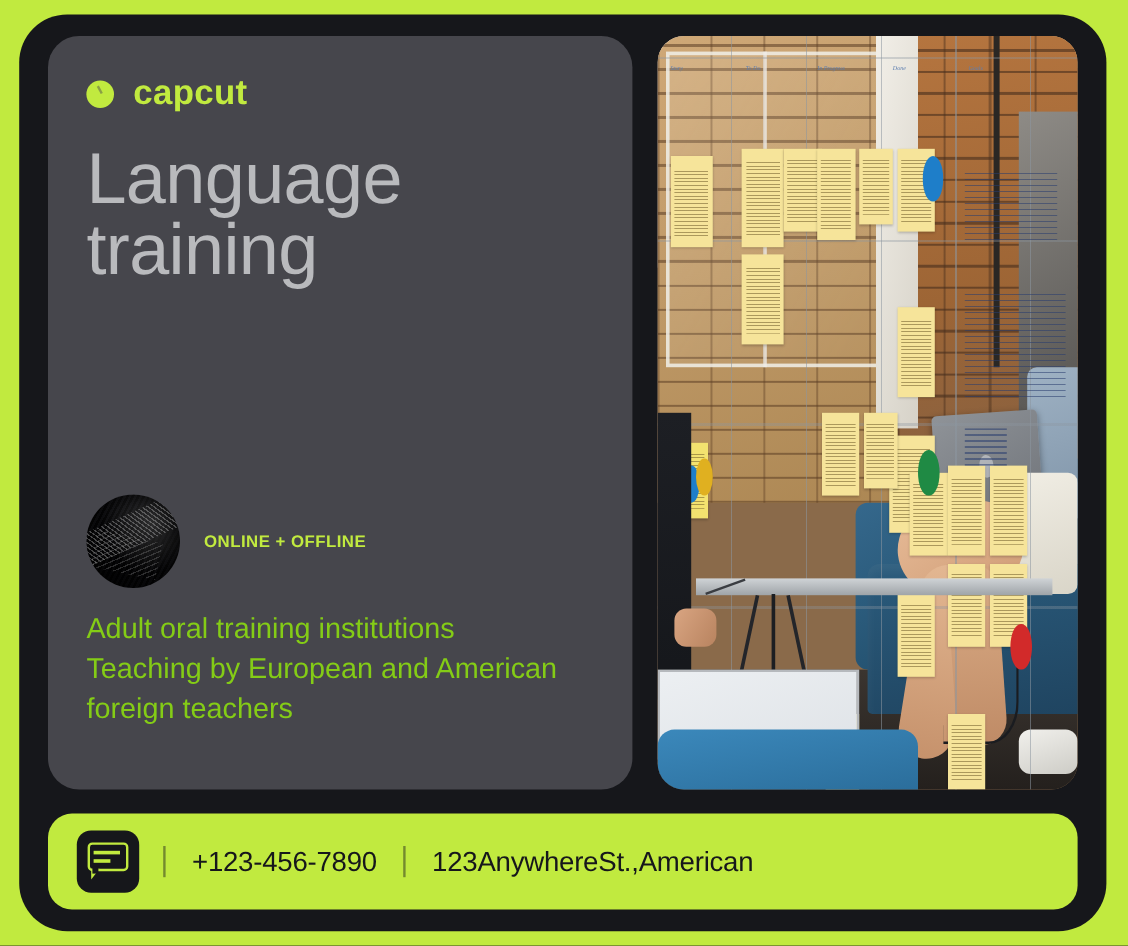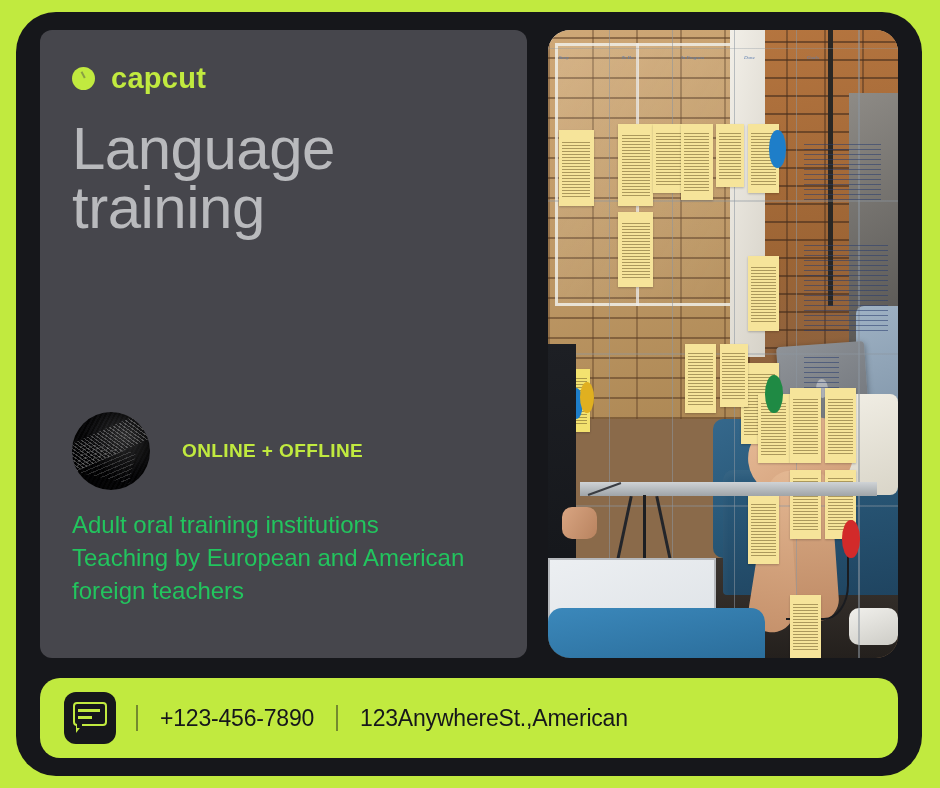"capcut" .info-panel { border-radius: 12px -> 26px }
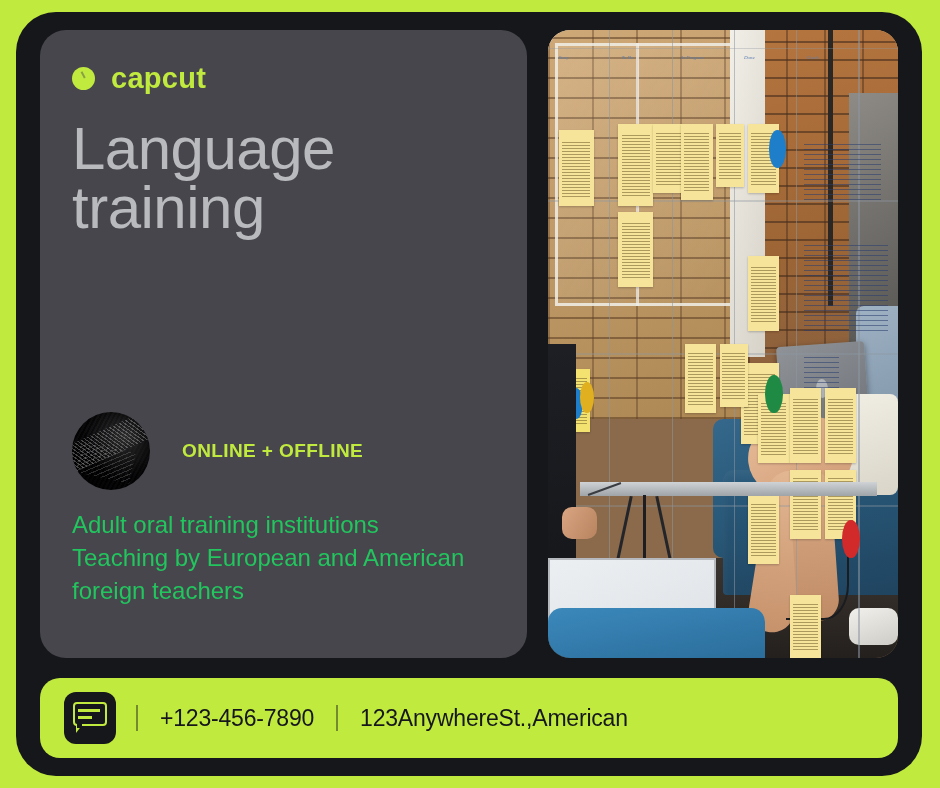"ONLINE + OFFLINE" .badge-text { font-size: 19px -> 14px; margin-left: 12px -> none }
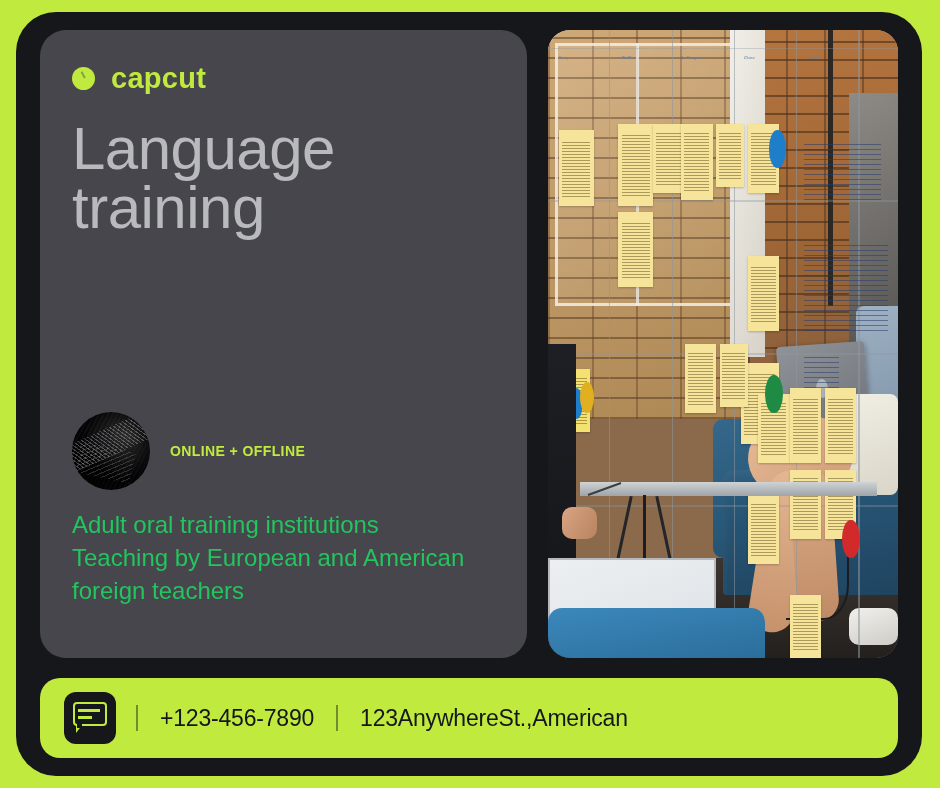"Adult oral training institutions" .description { color: #22c55e -> #84cc16 }
